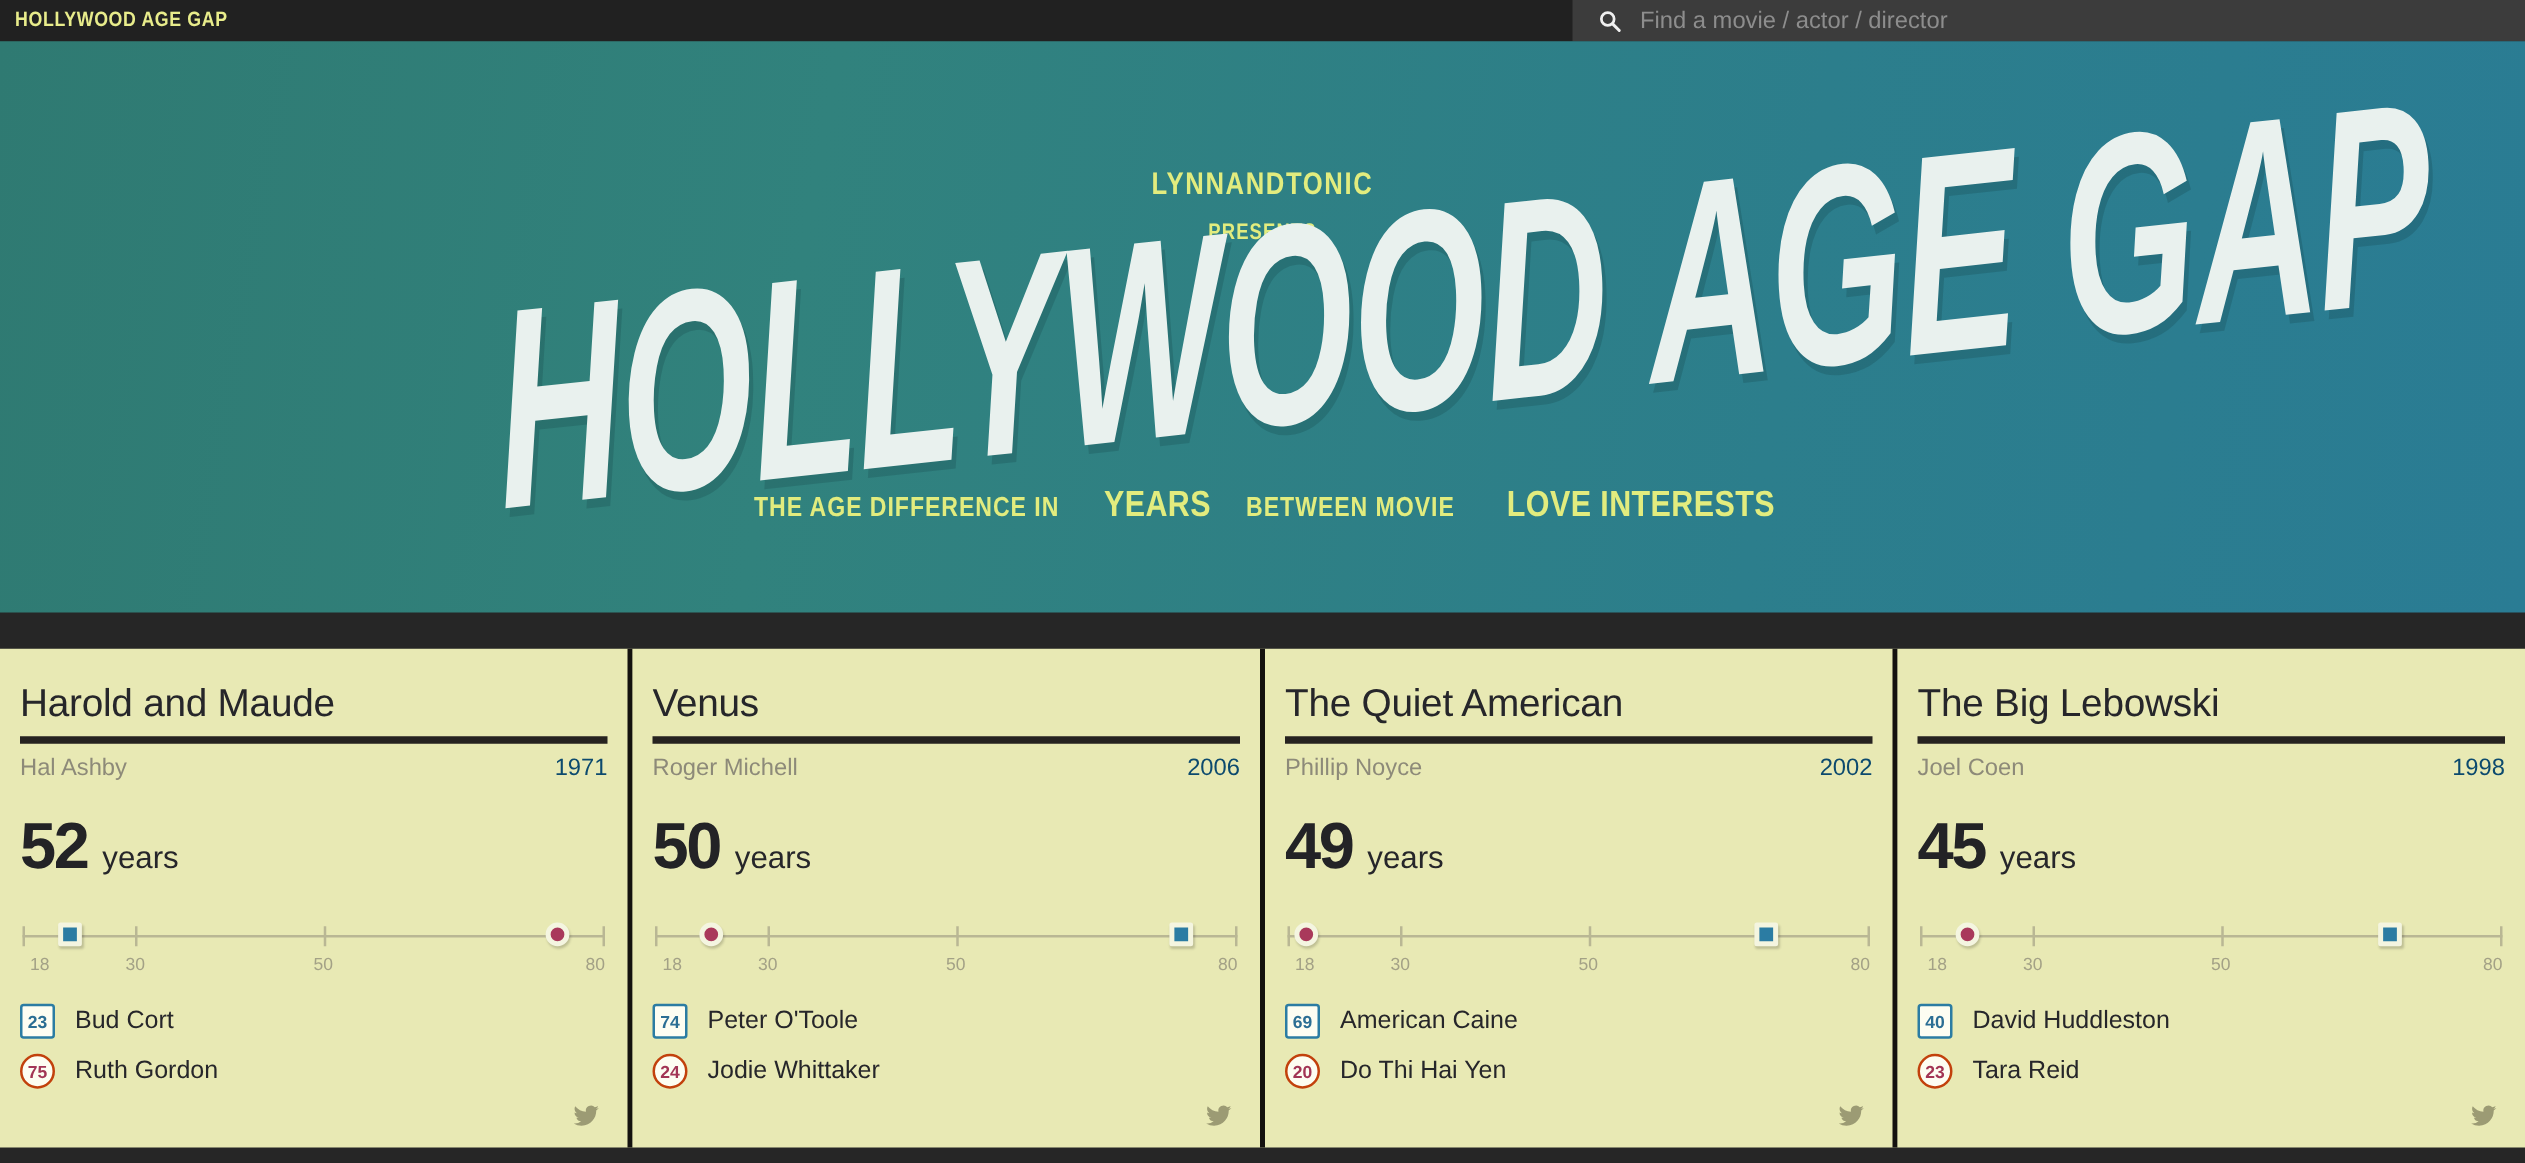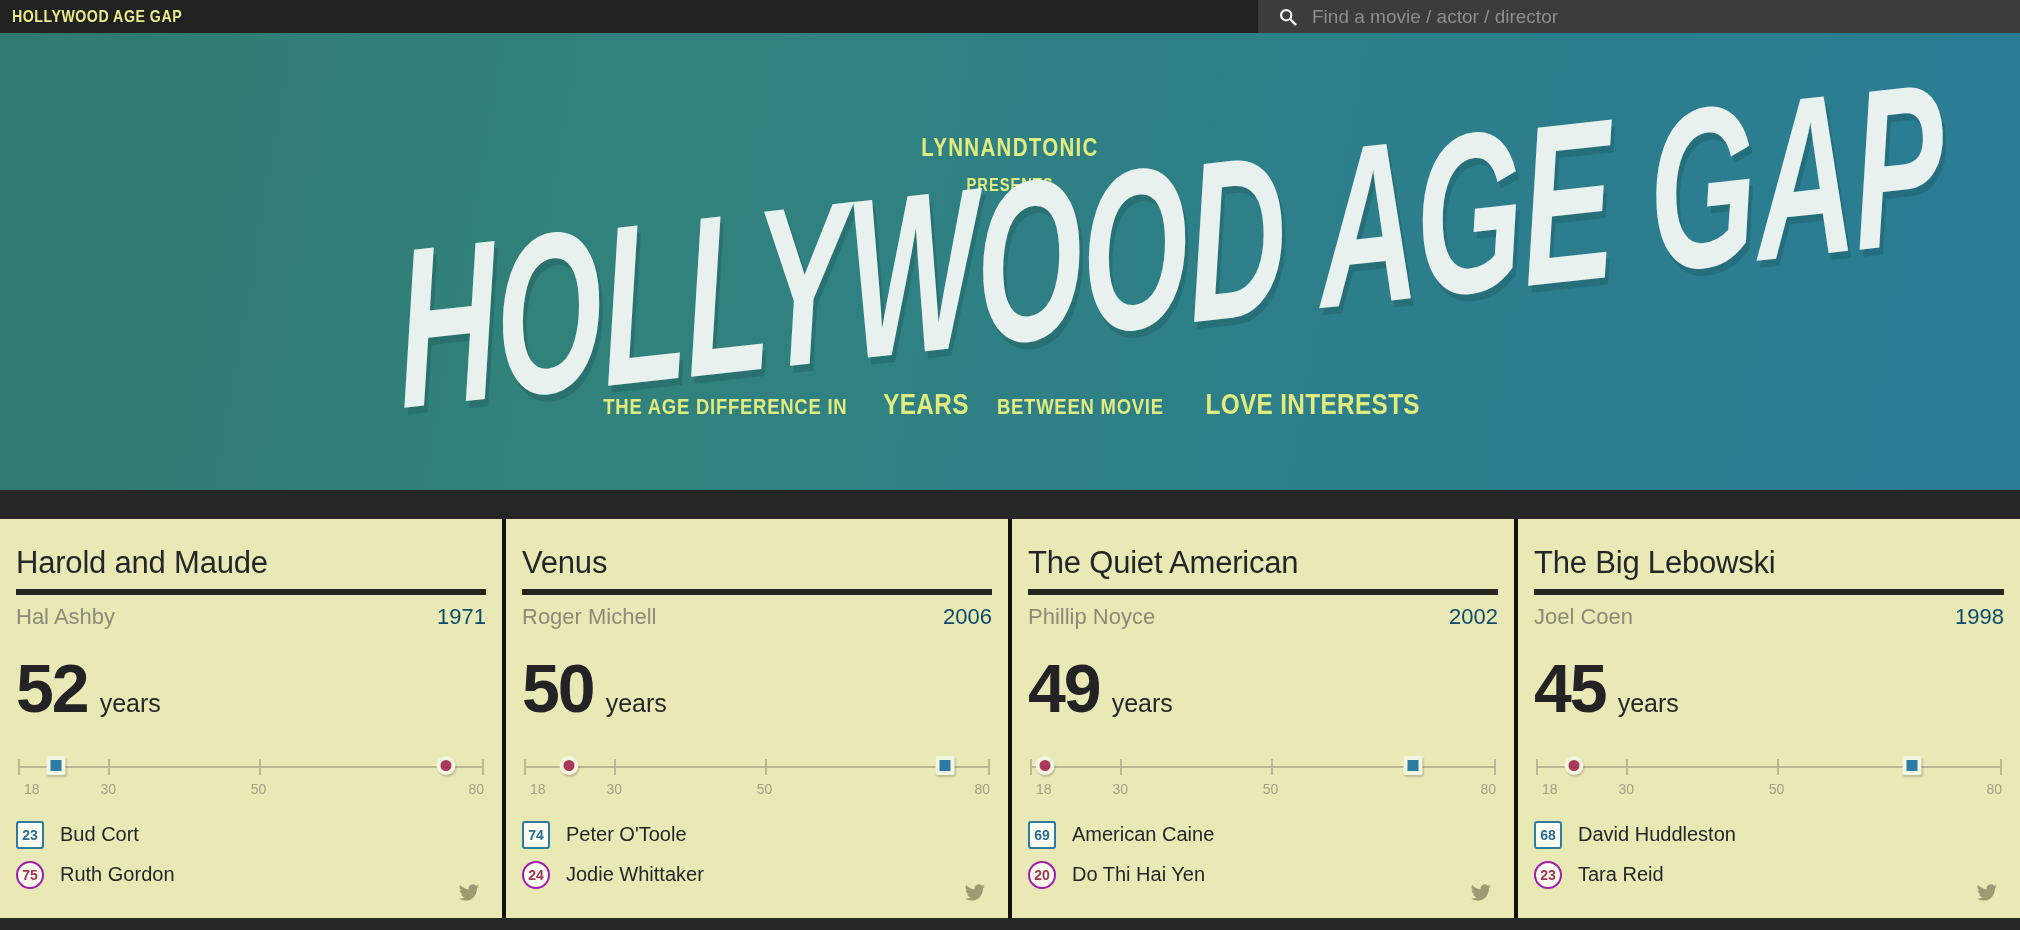"Hal Ashby" .card-meta { font-size: 22px -> 19px }
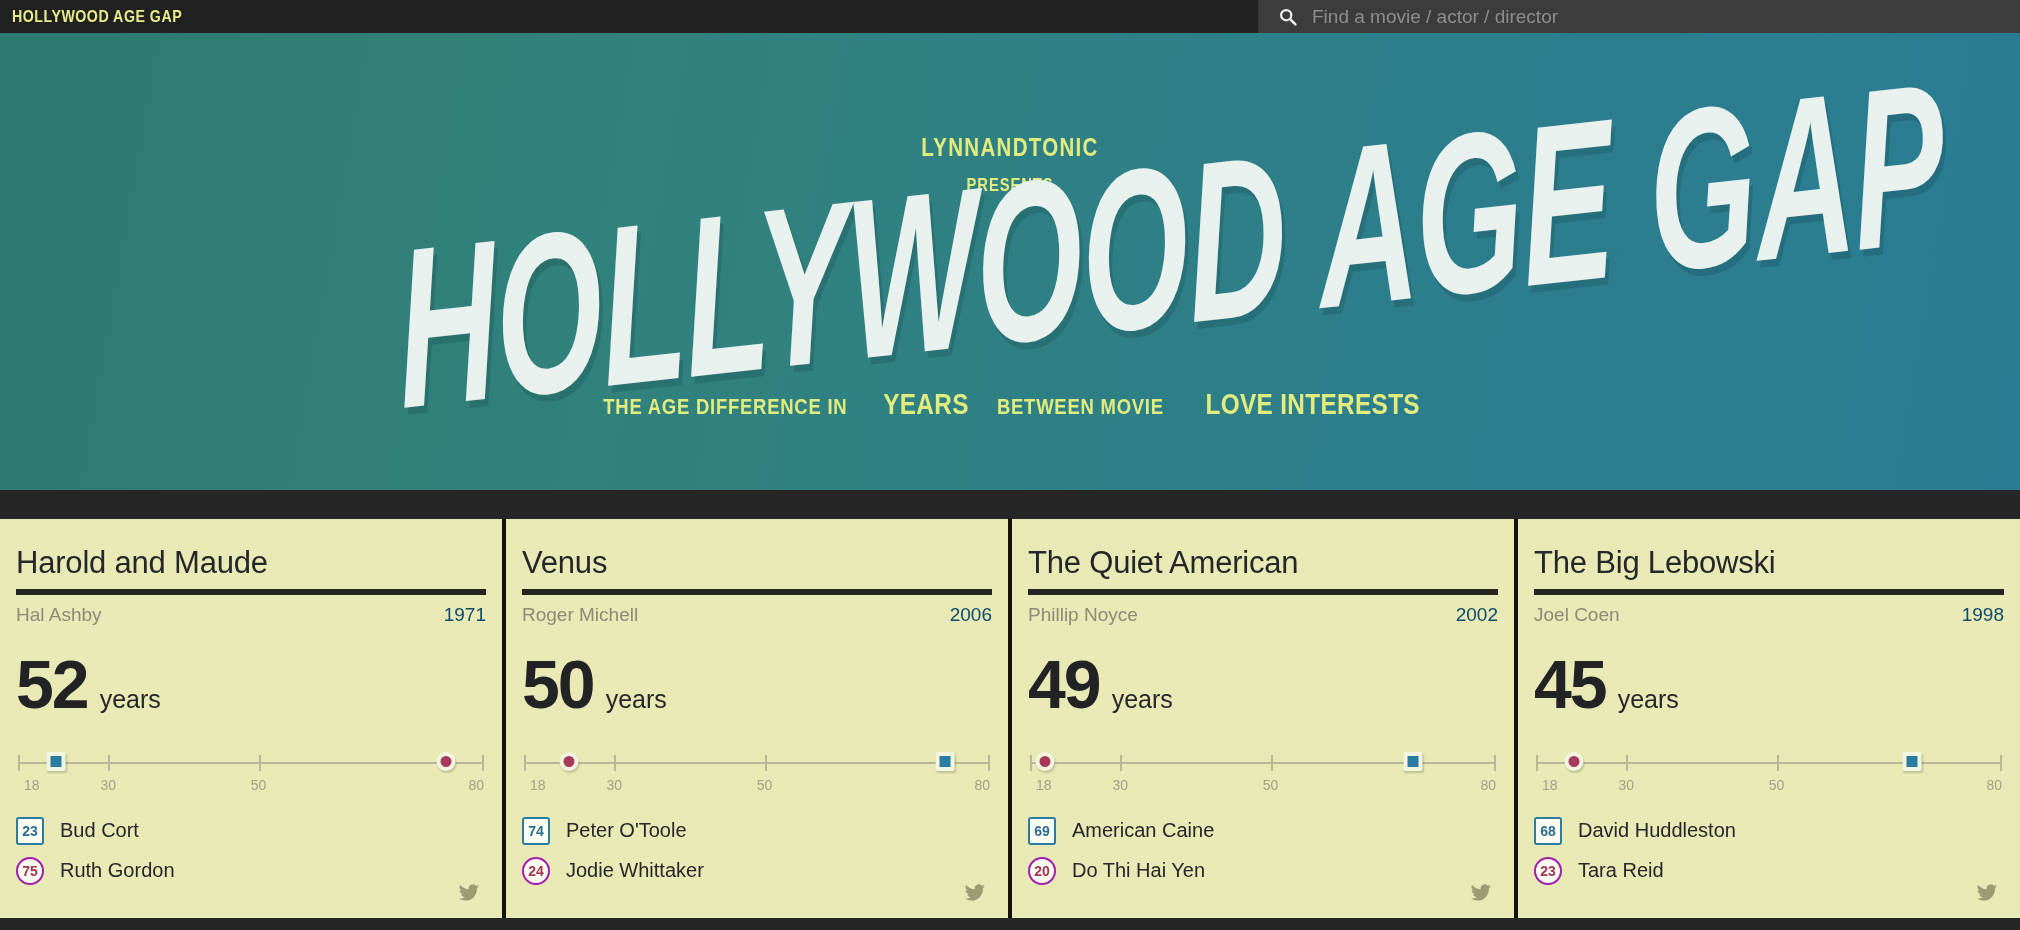"52" .gap-num { font-size: 68px -> 52px }
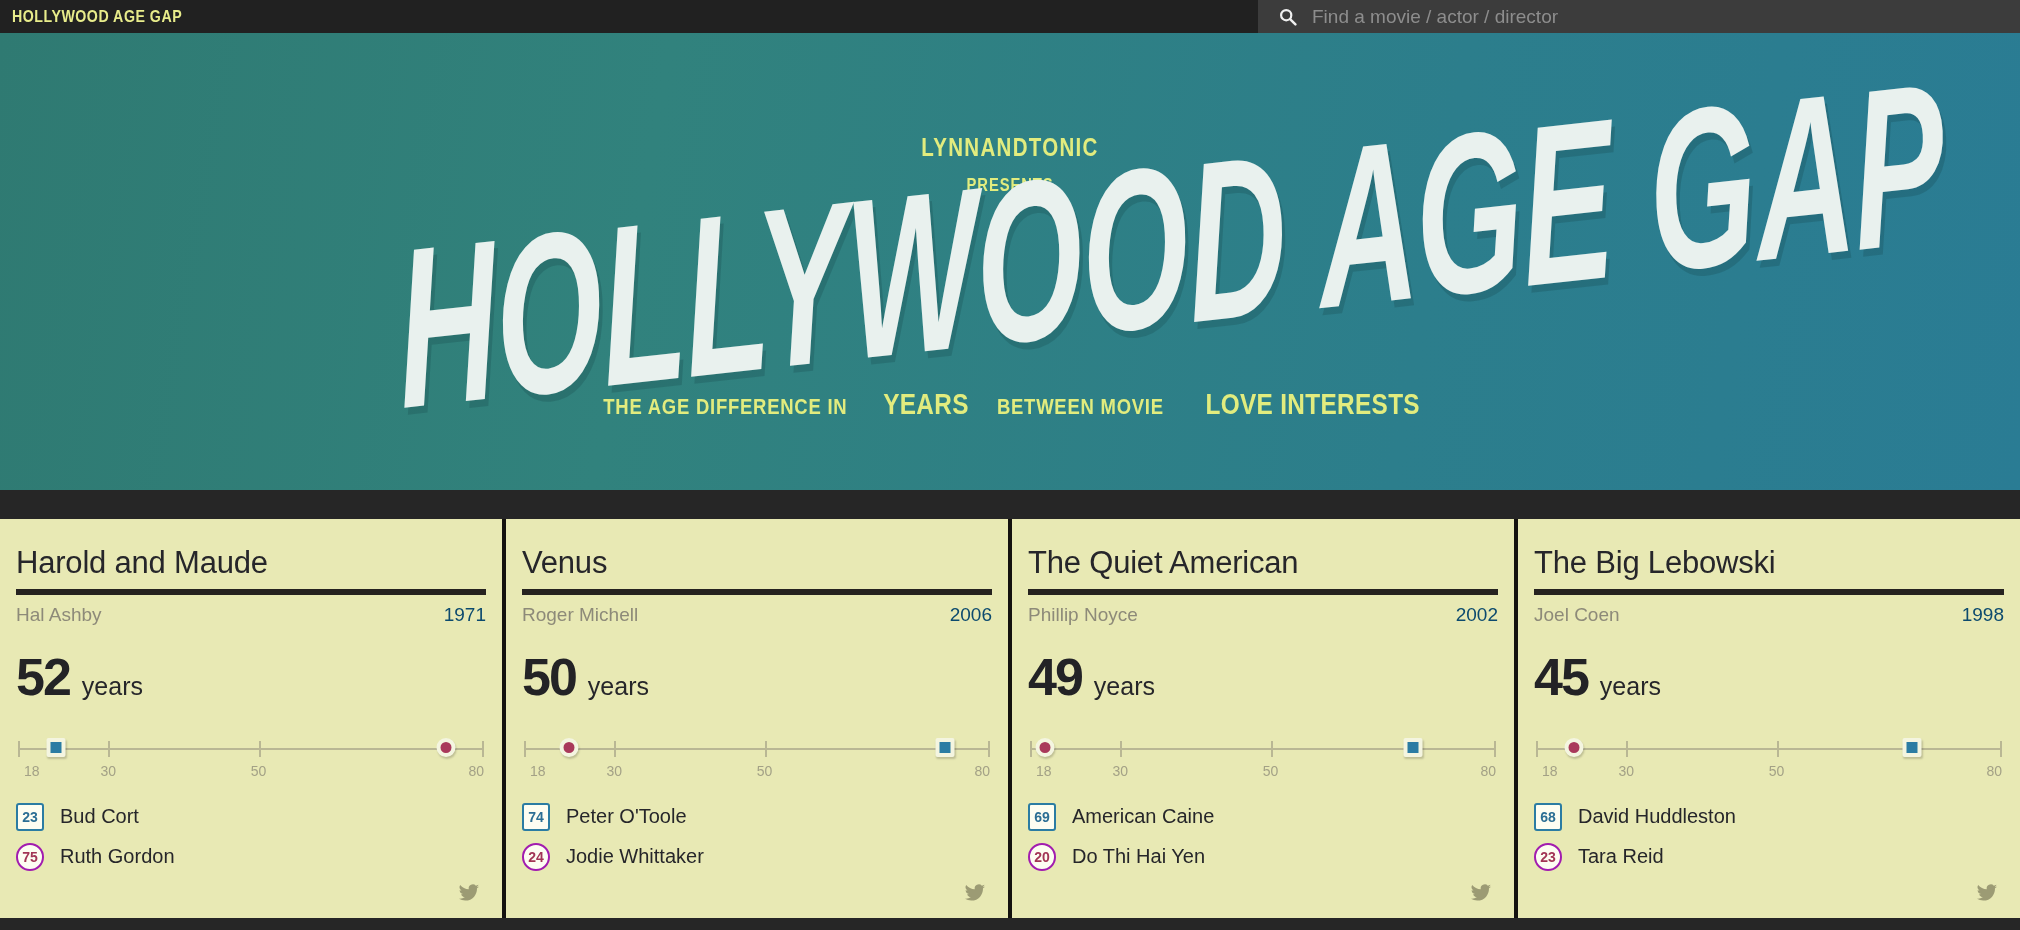"68" div.badge { text: 68 -> 40 }
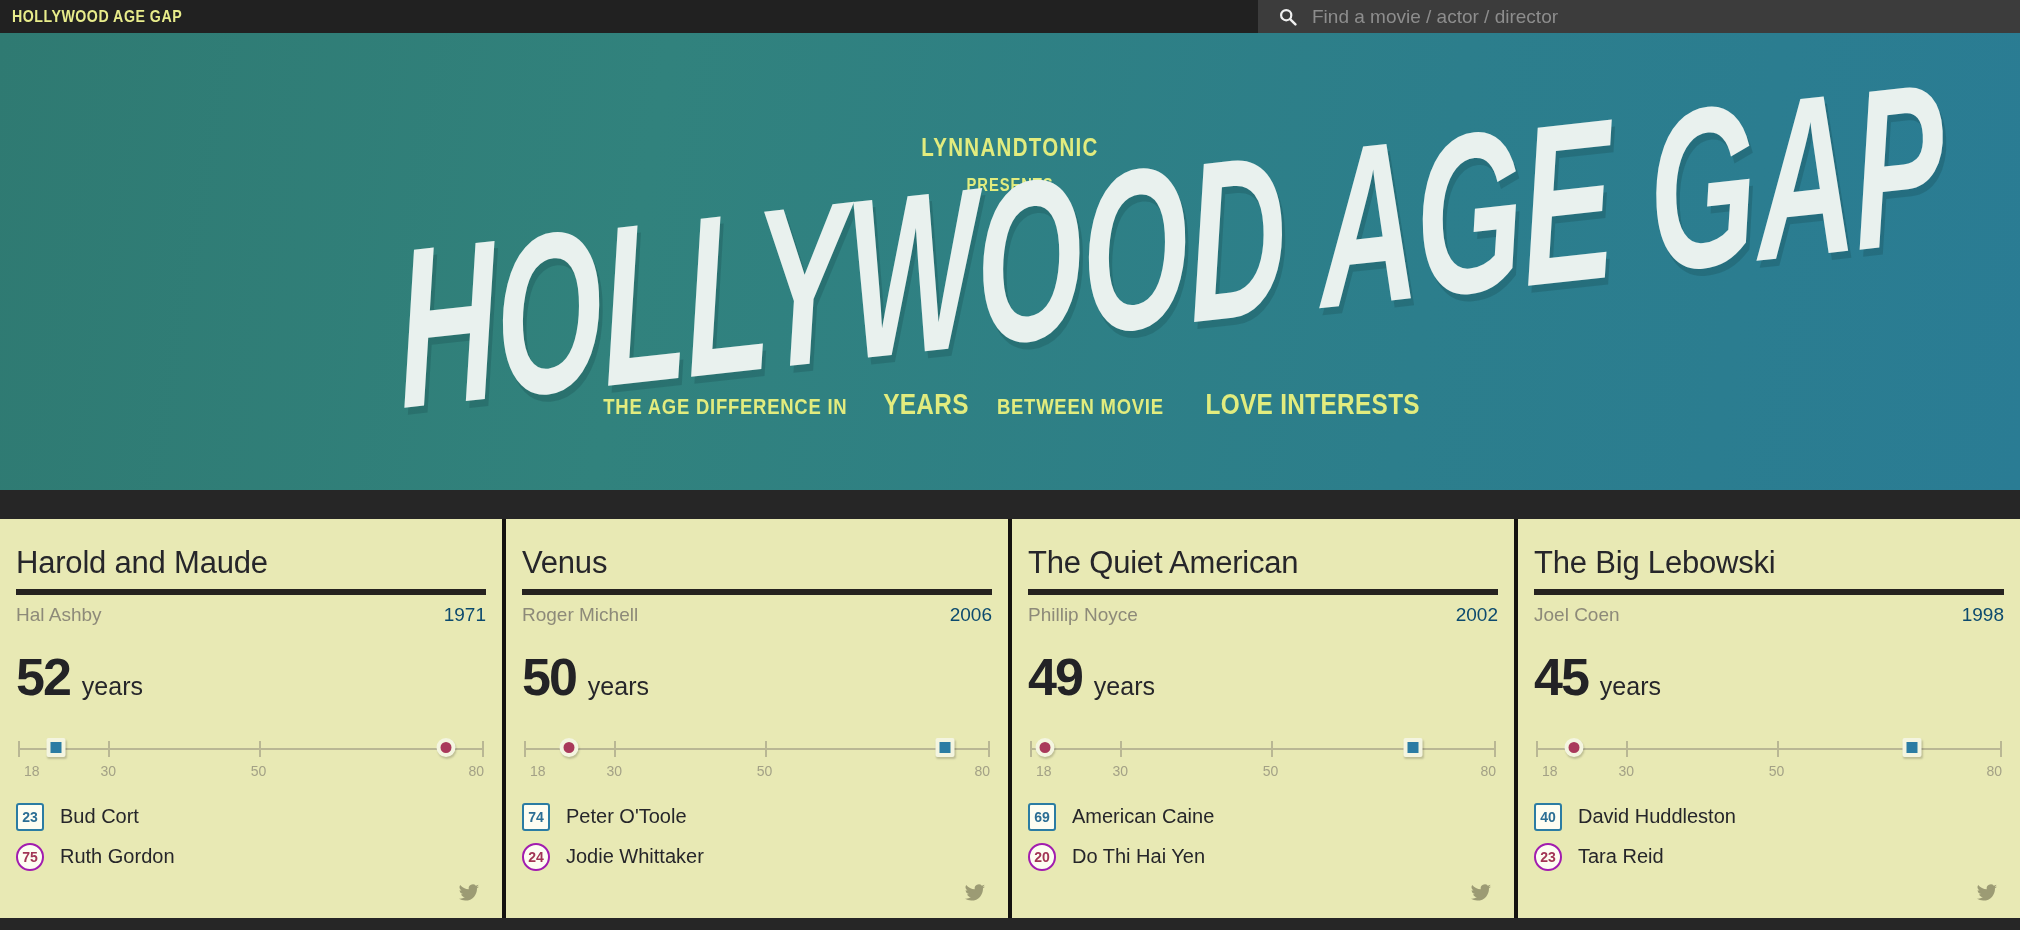"75" .badge.female { border: 2px solid #a21caf -> 2px solid #c2410c }
